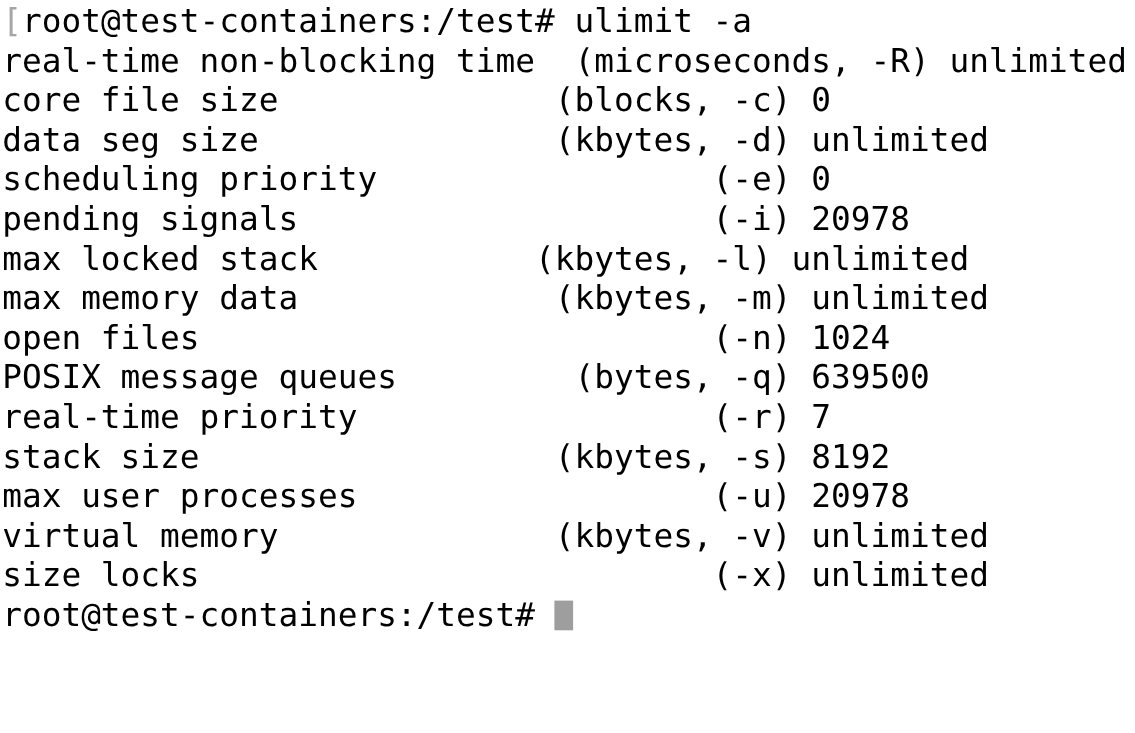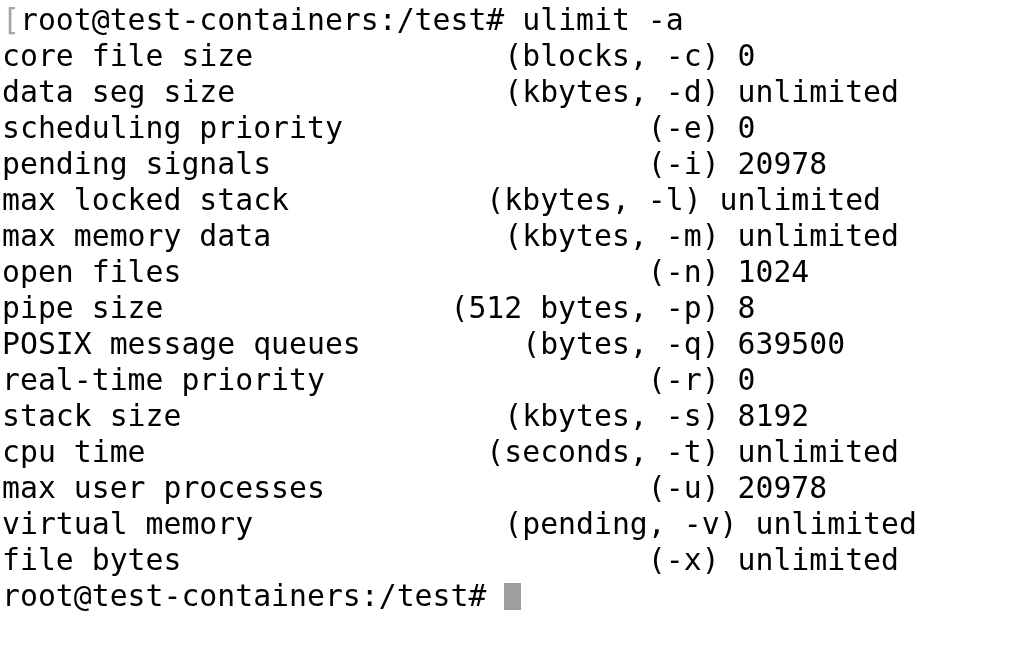"real-time non-blocking time" div.line { html: none -> <div>real-time non-blocking time (microseconds, -R) unlimited</div> }
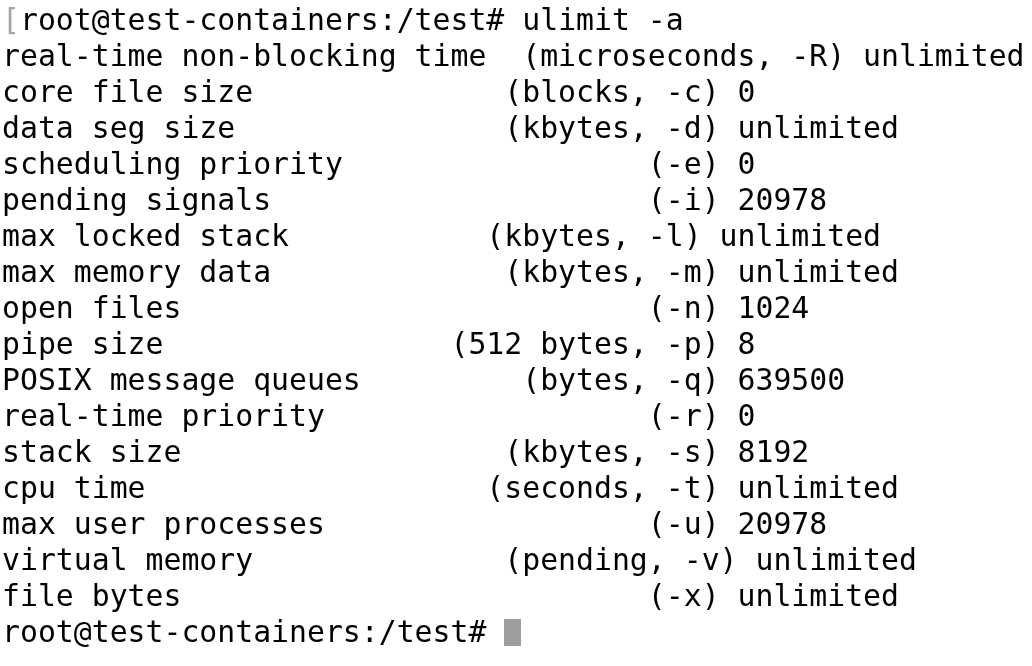"pipe size (512 bytes, -p)" div.line { html: <div>pipe size (512 bytes, -p) 8</div> -> none }
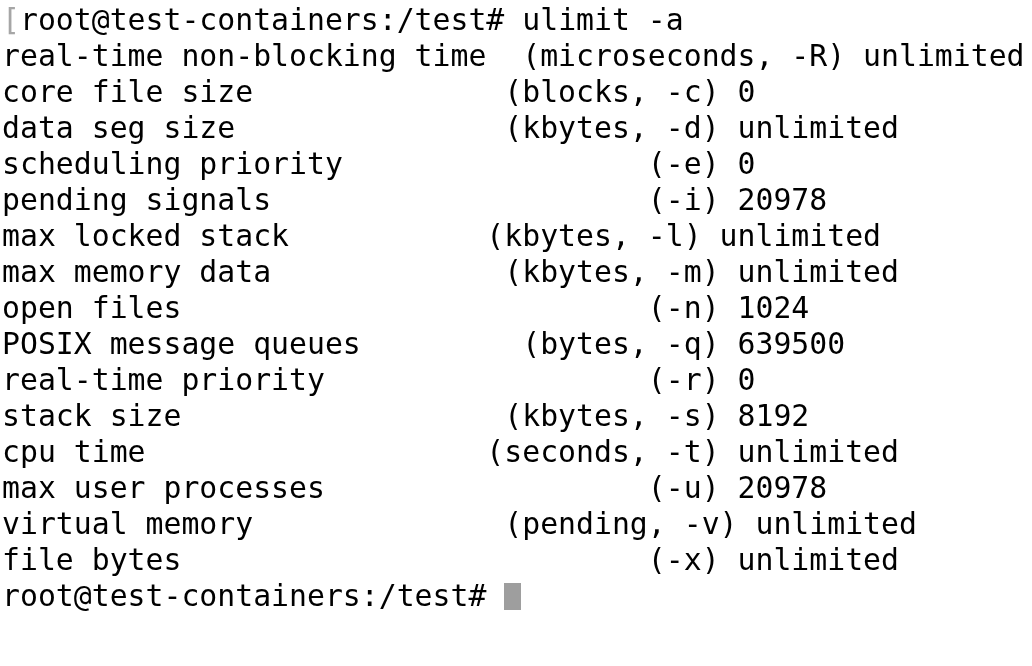"real-time priority (-r) 0" div.line { text: 0 -> 7 }
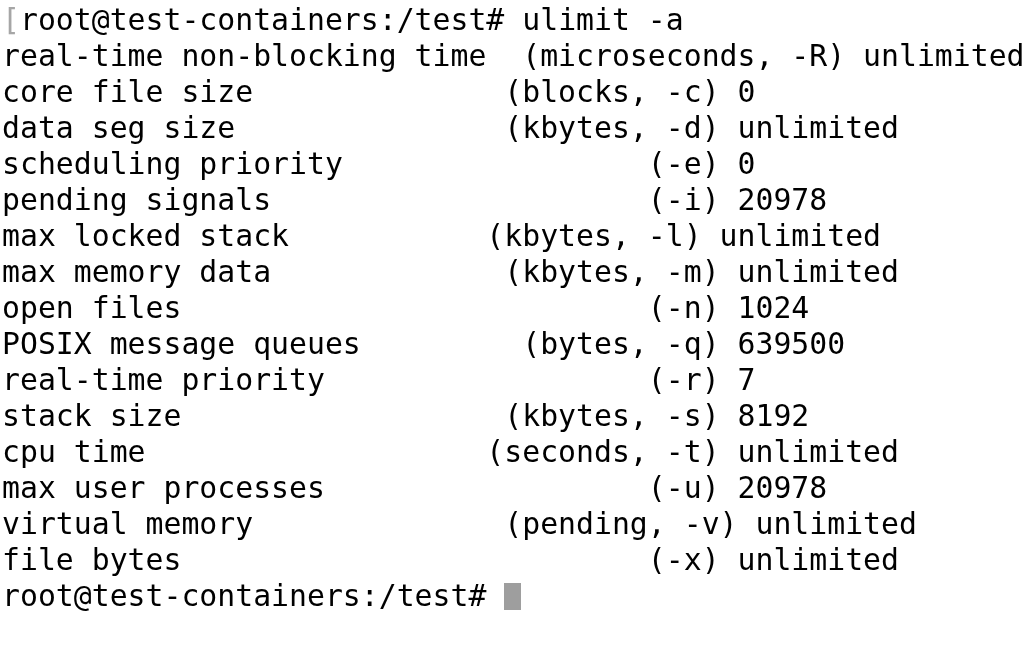"cpu time (seconds, -t) unlimited" div.line { html: <div>cpu time (seconds, -t) unlimited</div> -> none }
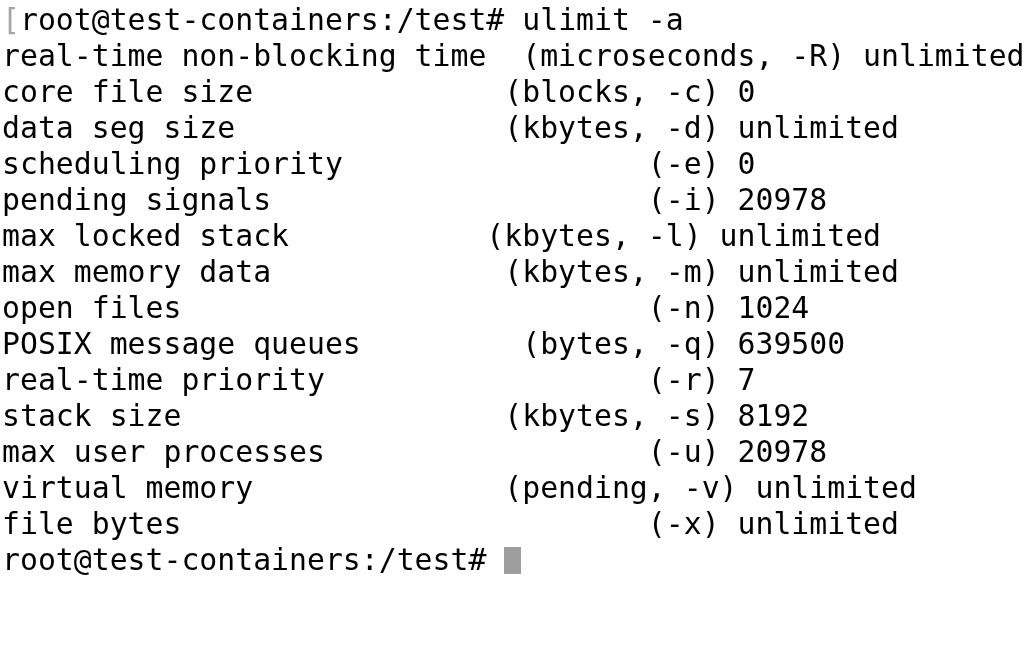"virtual memory (pending, -v) unlimited" div.line { text: pending -> kbytes }
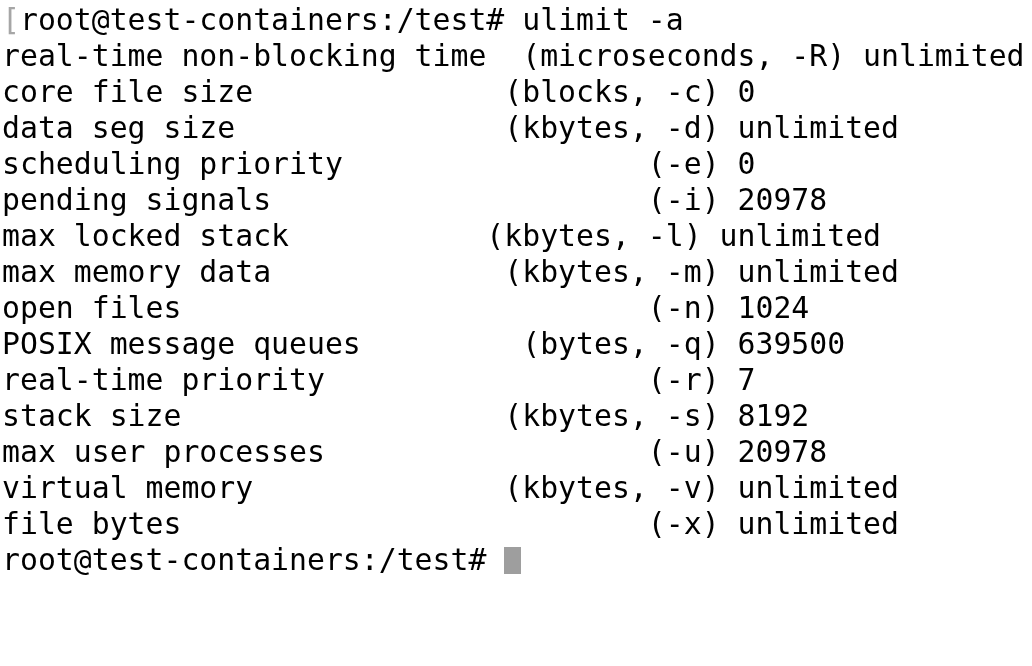"file bytes (-x) unlimited" div.line { text: file bytes -> size locks }
